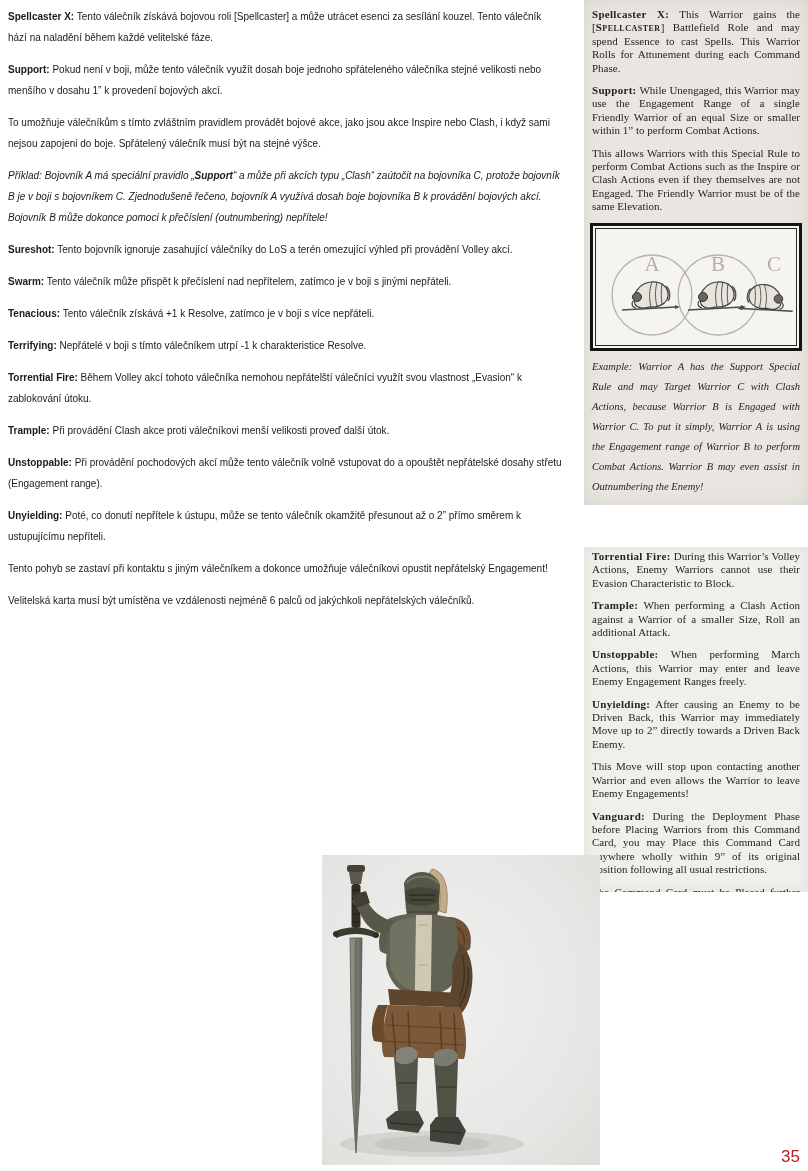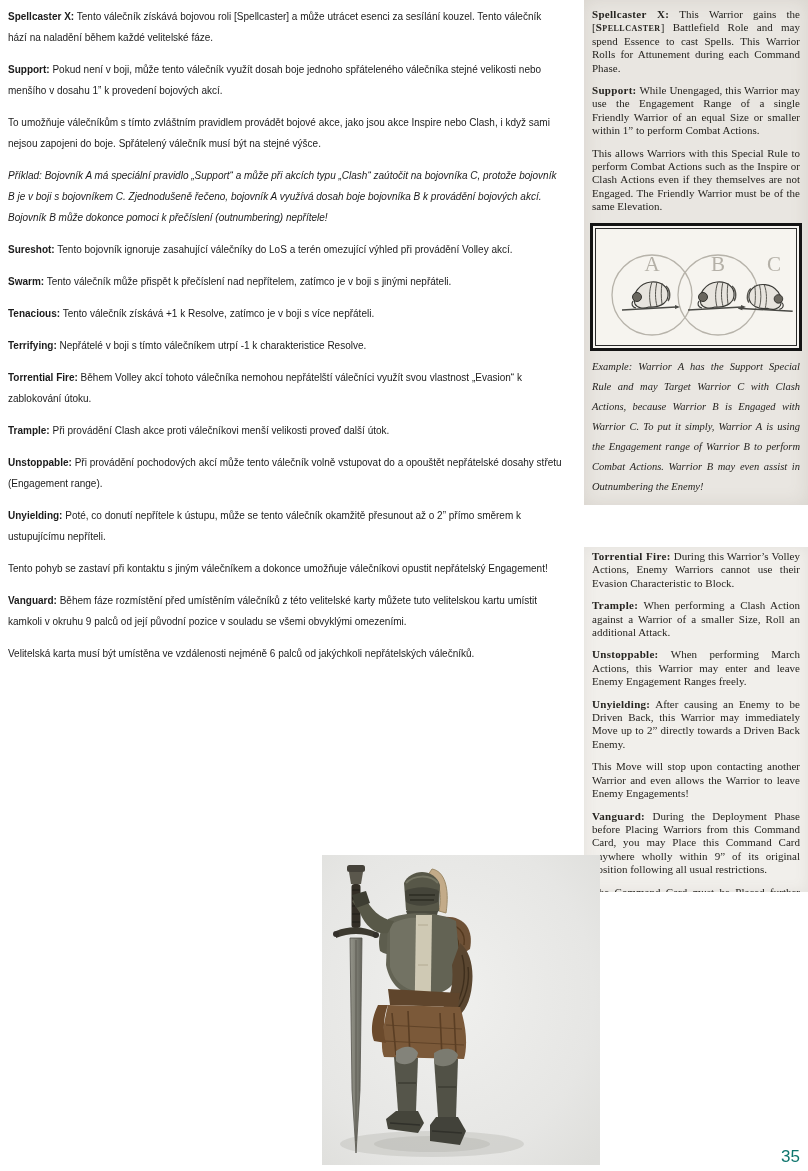"Support" .lp.example .exbold { font-weight: normal -> bold }
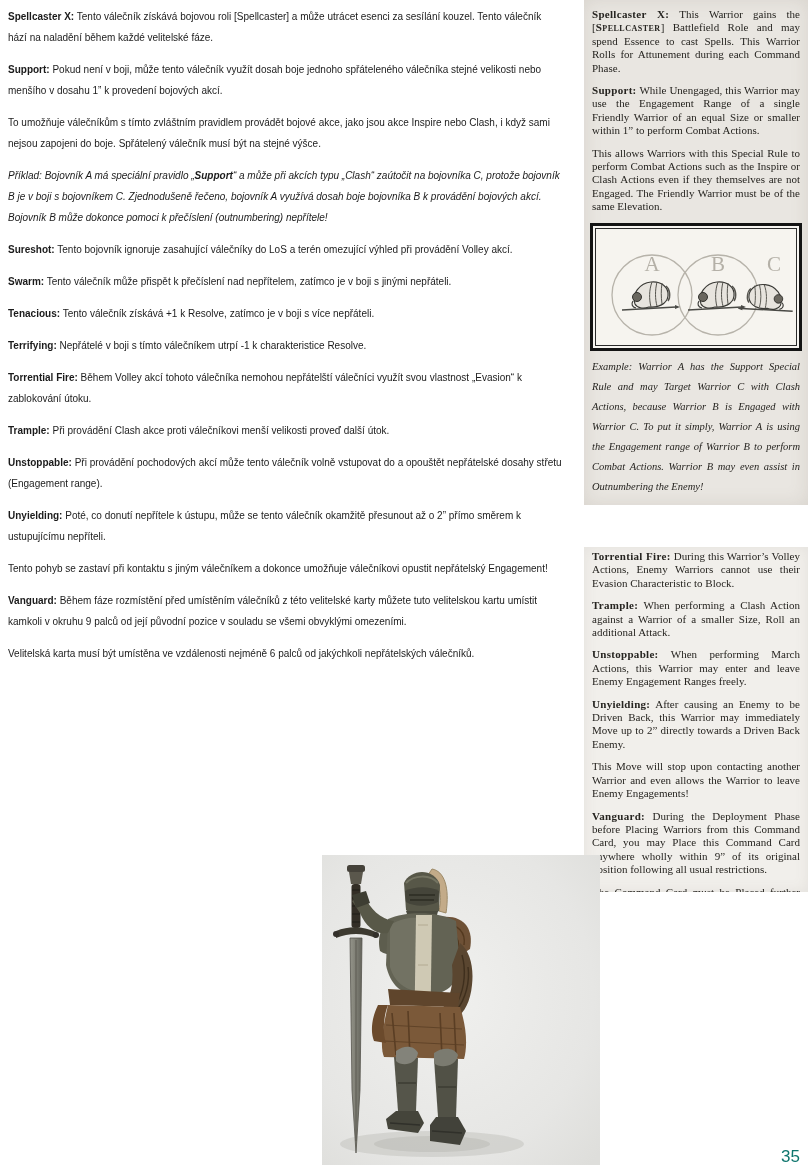"Vanguard: Během fáze rozmístění před" p.lp { html: <p><strong>Vanguard:</strong><span> Během fáze rozmístění před umístěním válečníků z této velitelské karty můžete tuto velitelskou kartu umístit kamkoli v okruhu 9 palců od její původní pozice v souladu se všemi obvyklými omezeními.</span></p> -> none }
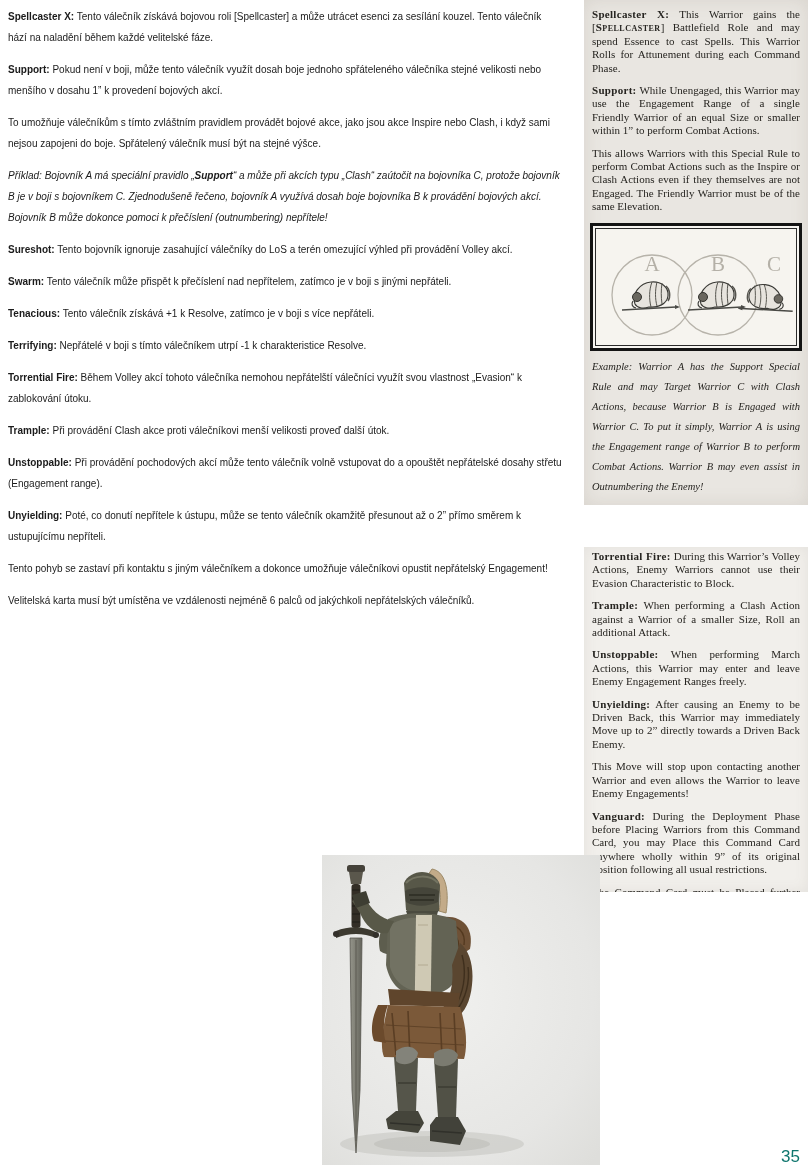"35" .page-number { color: #0f766e -> #b91c1c }
